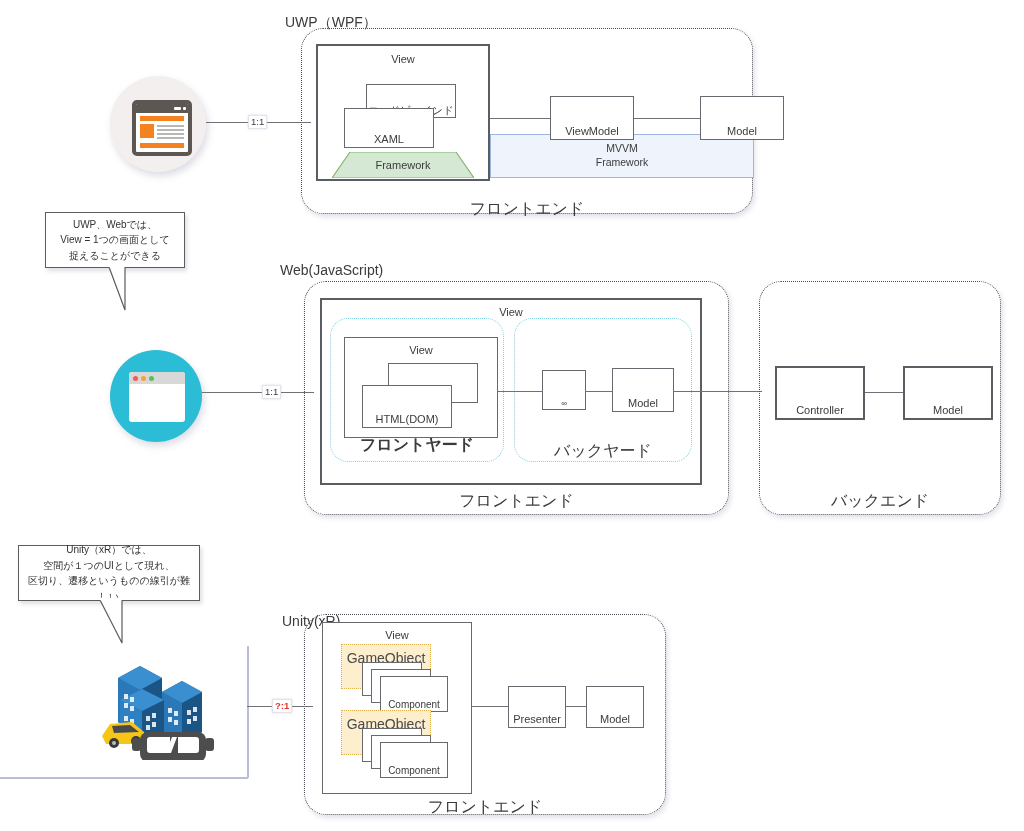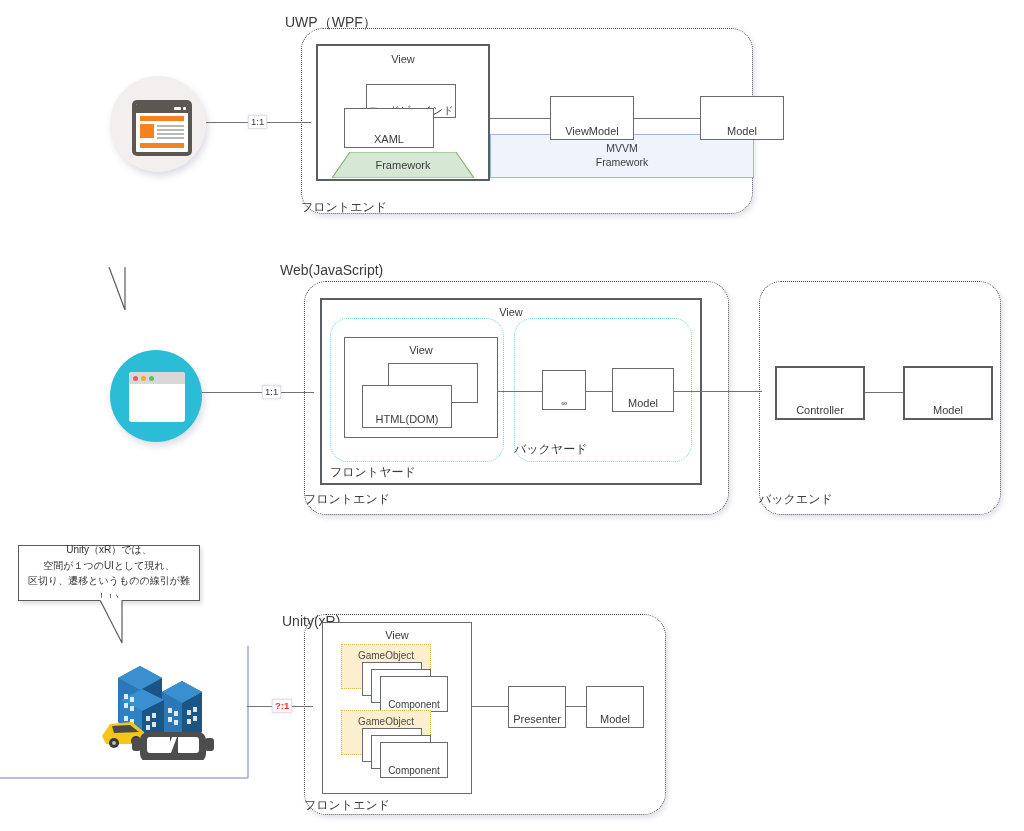"フロントエンド" .group-label { font-size: 12px -> 16px; text-align: none -> center }
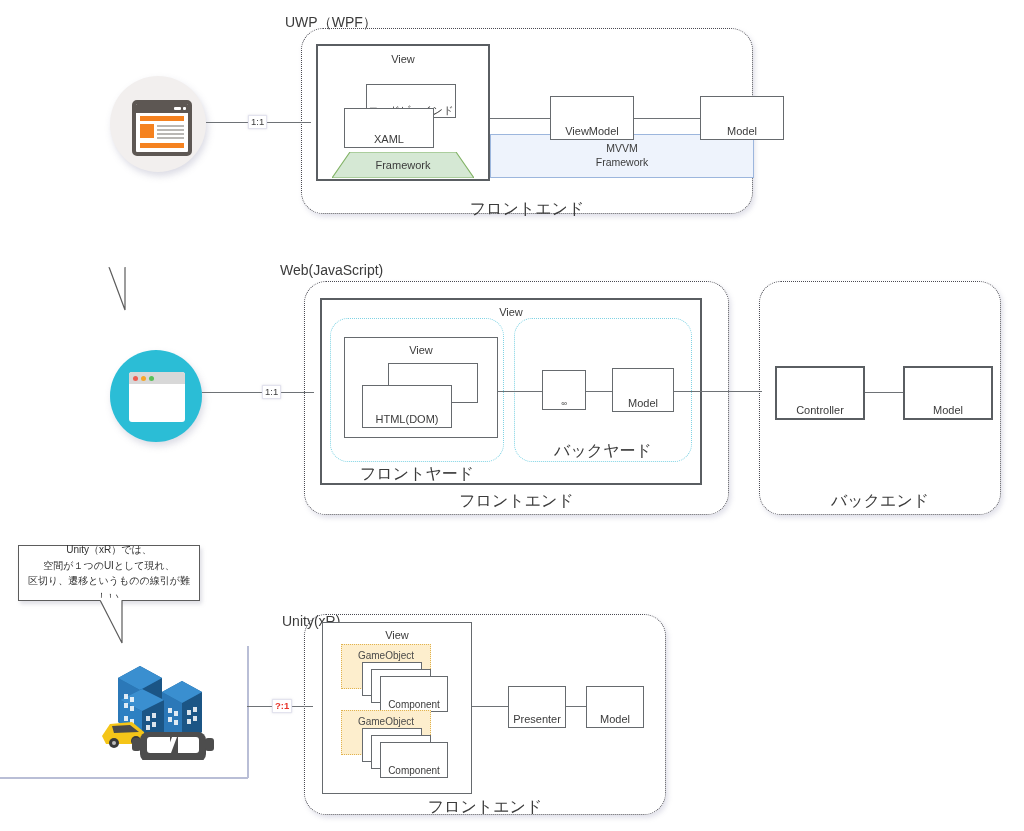"UWP、Webでは、" div.abs { html: none -> <div> <div> <div>UWP、Webでは、</div> <div>View = 1つの画面として</div> <div>捉えることができる</div> </div> </div> }
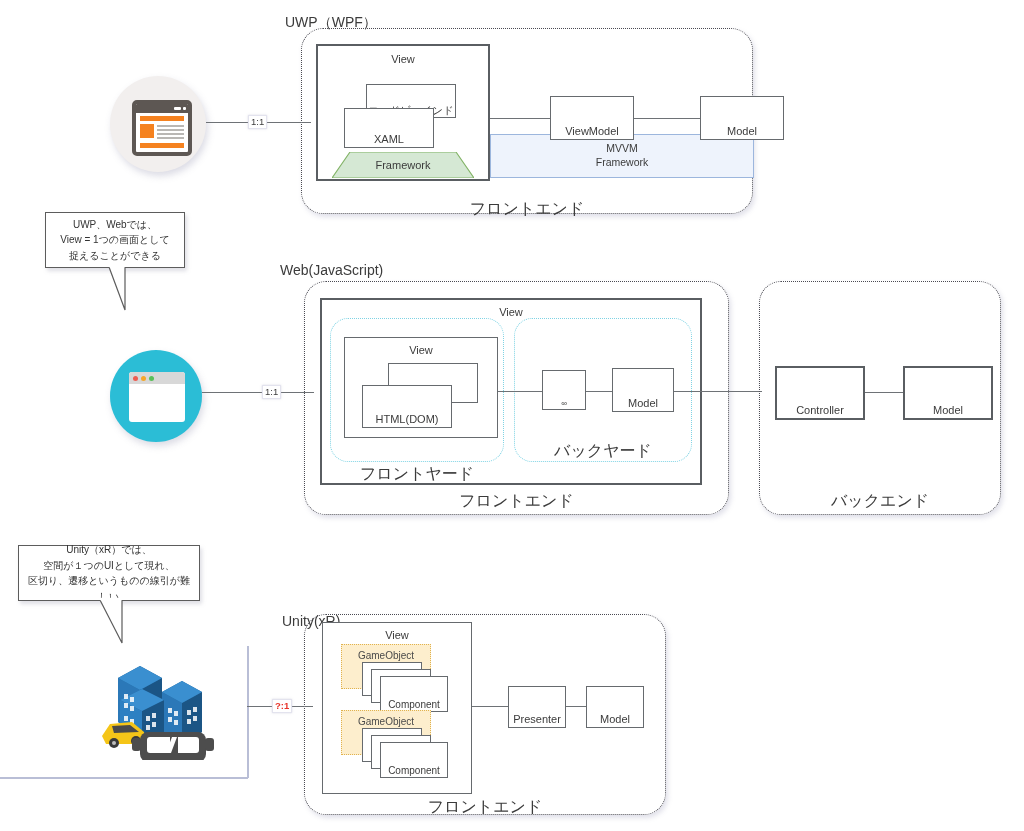"フロントヤード" div.abs { font-weight: none -> bold; top: 464px -> 435px }
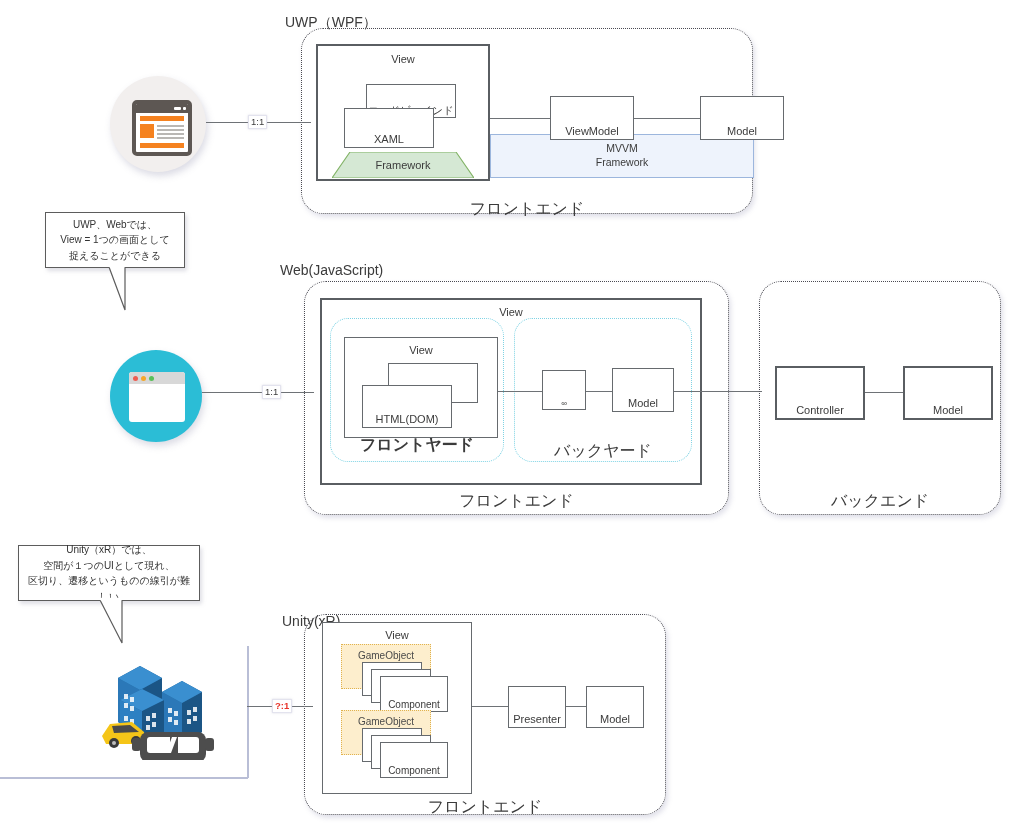"GameObject" .go-zone { font-size: 10px -> 14px }
